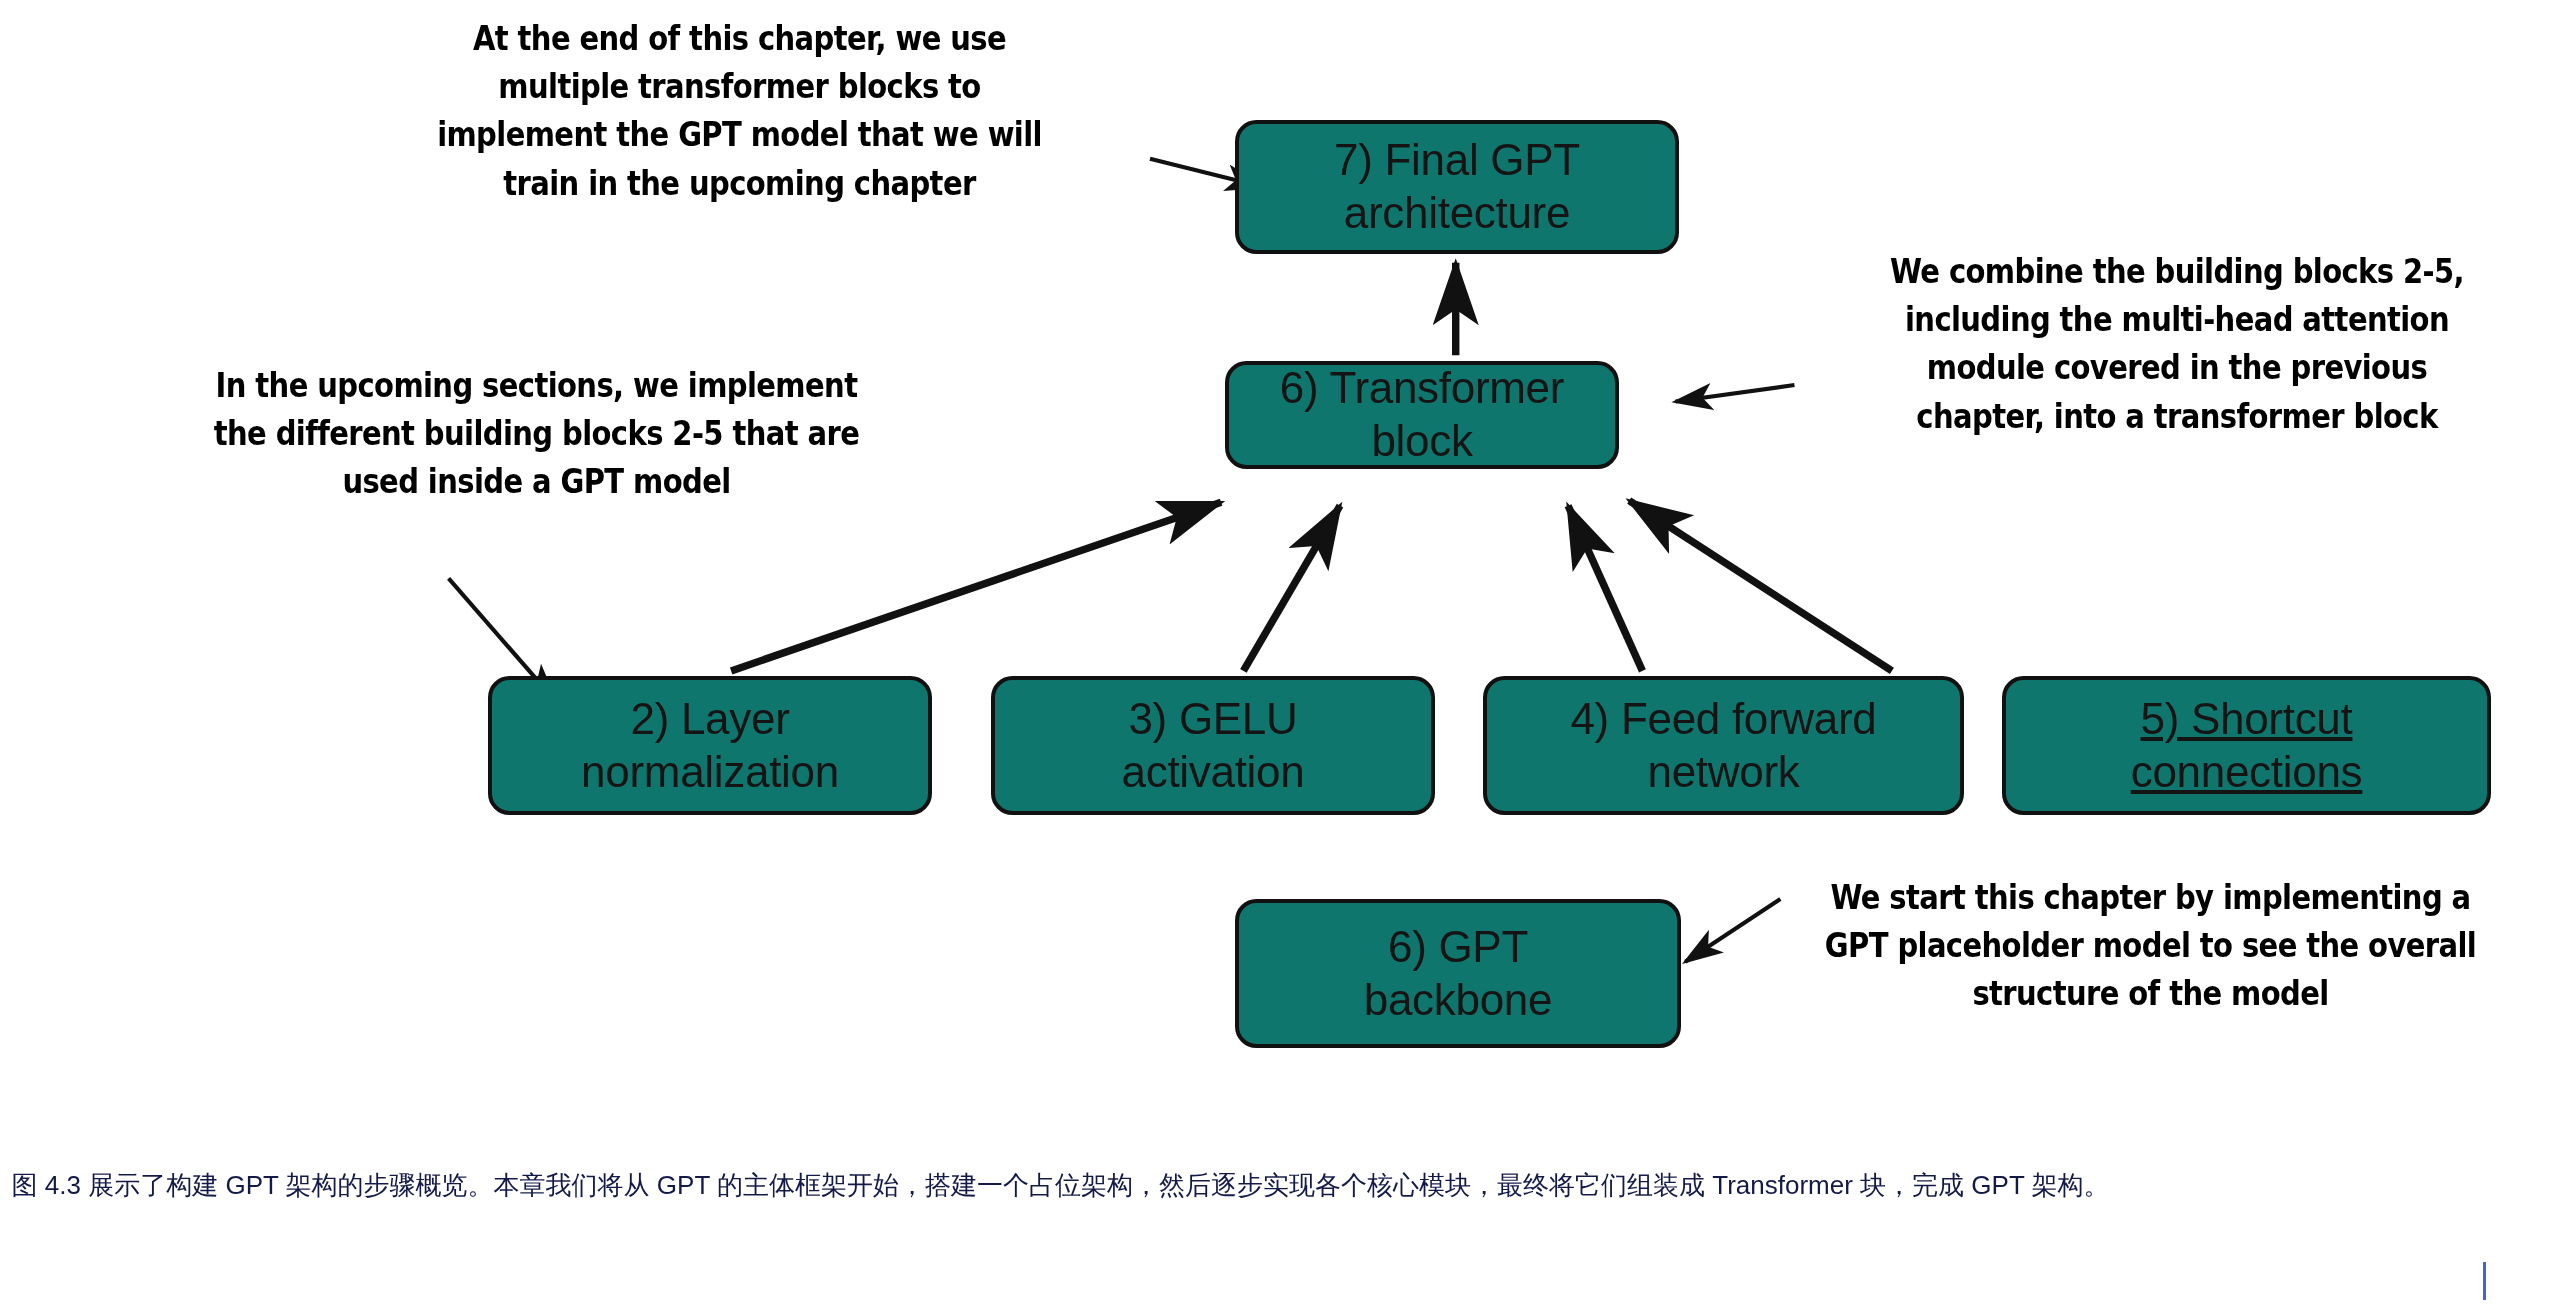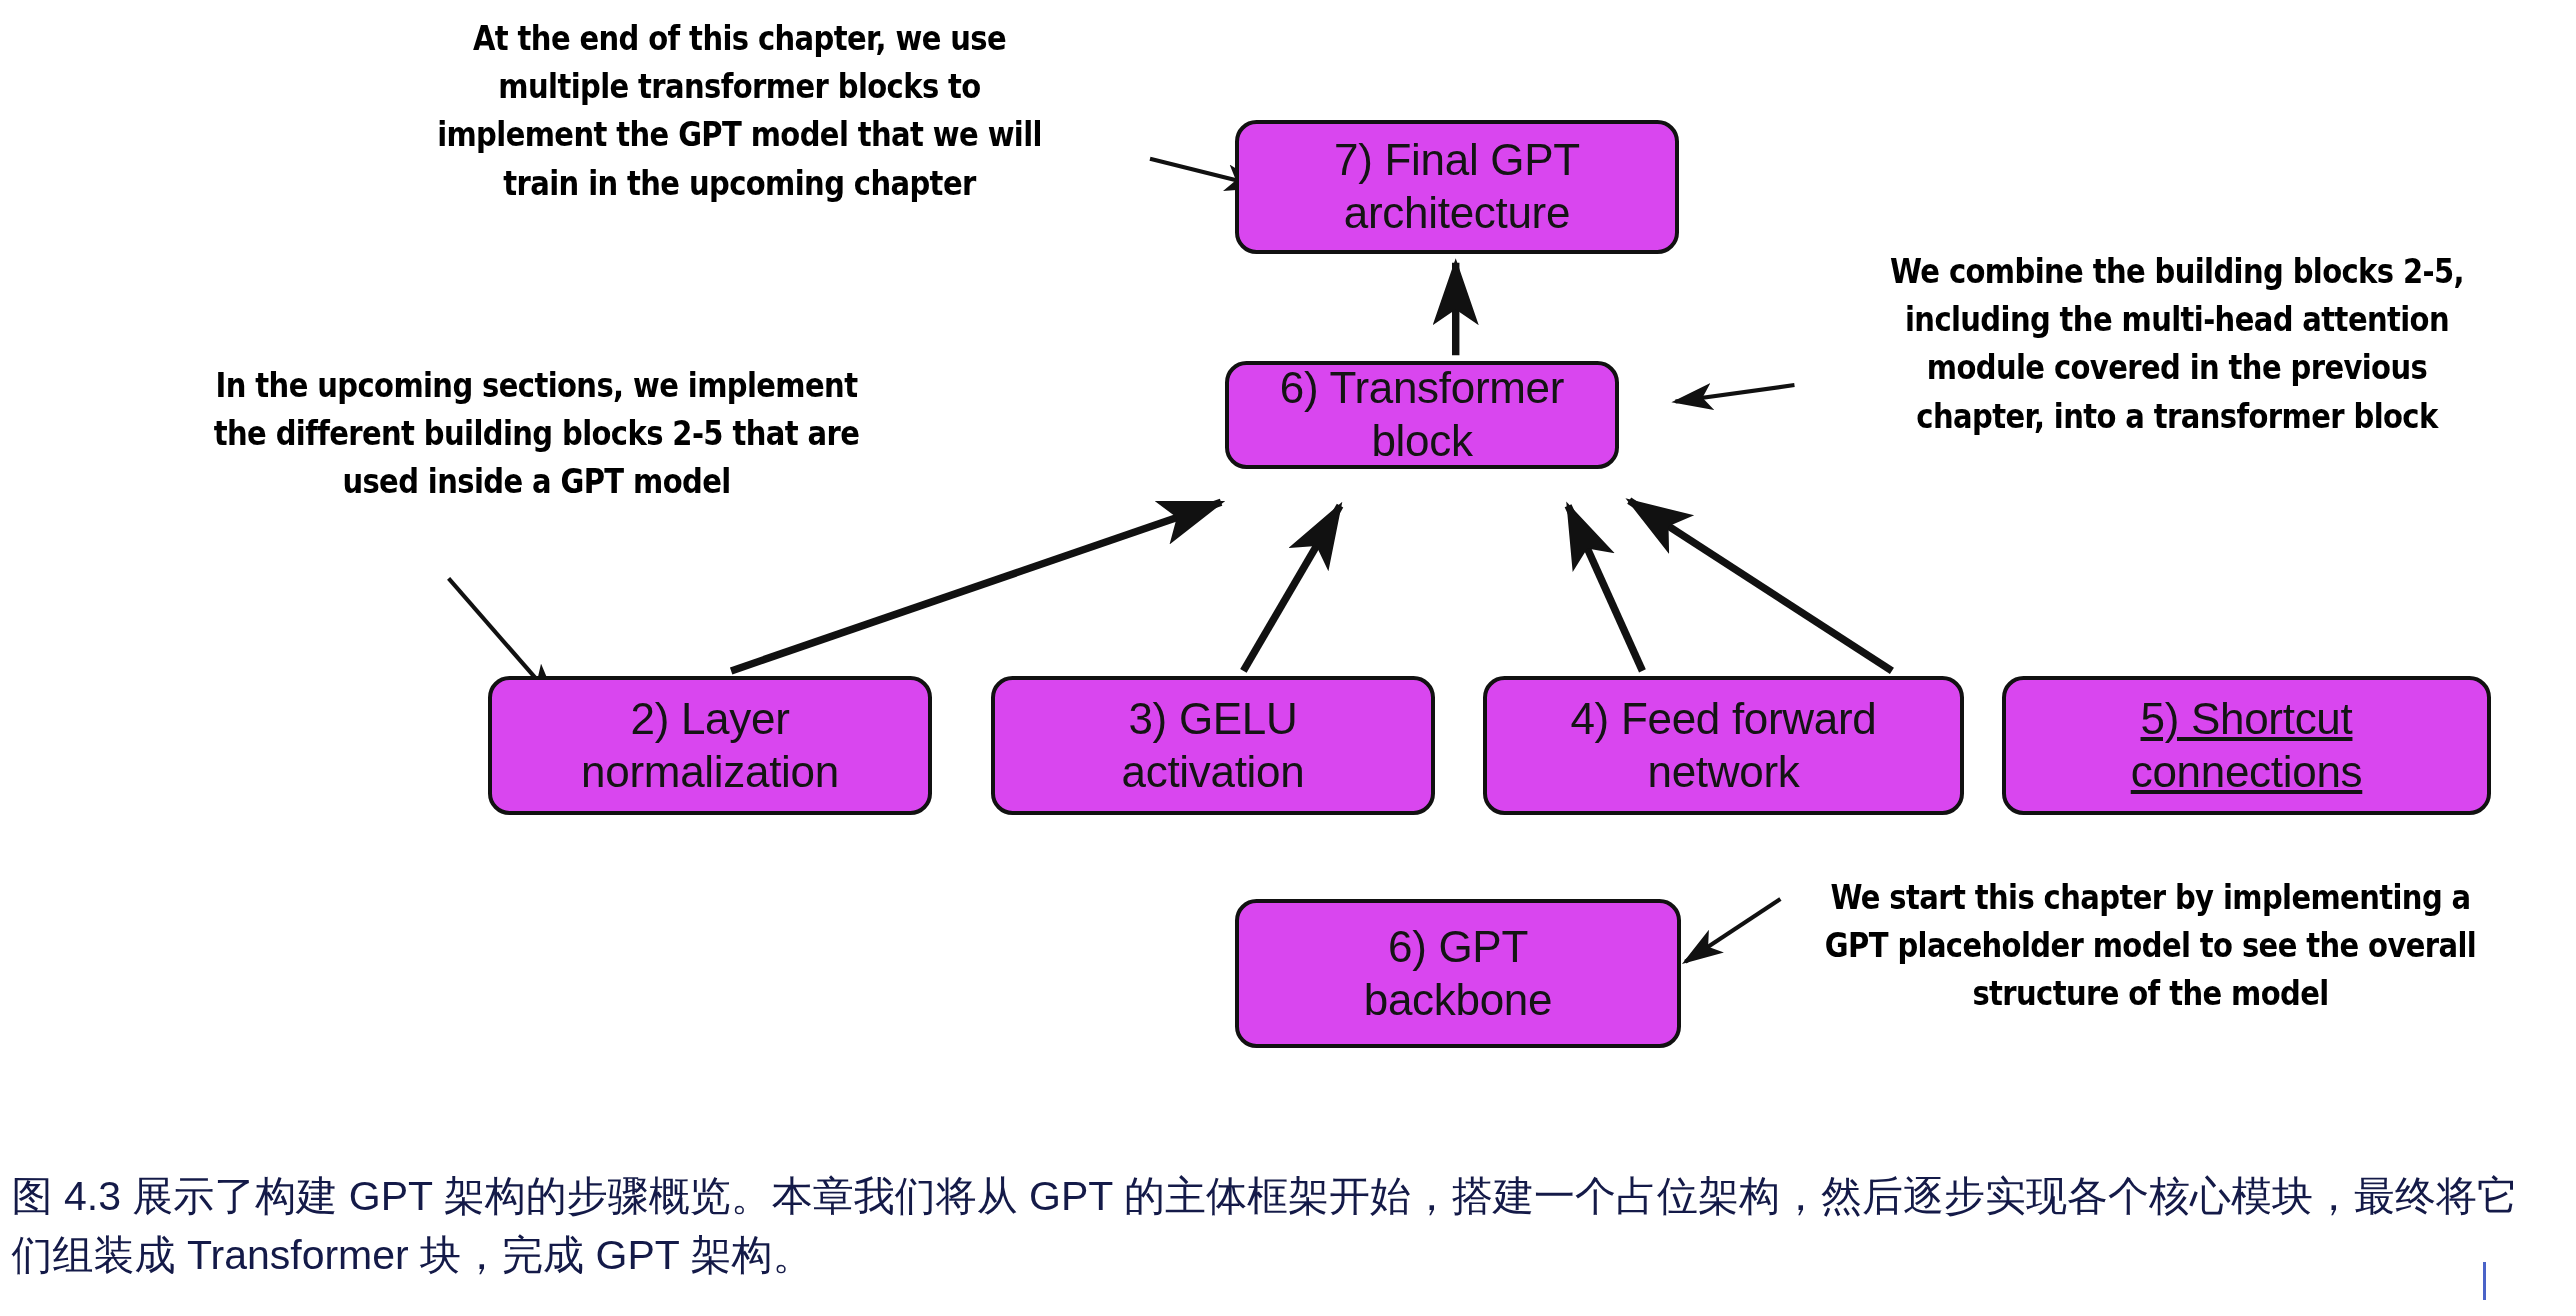"7) Final GPT" .node { background: #d946ef -> #0f766e }
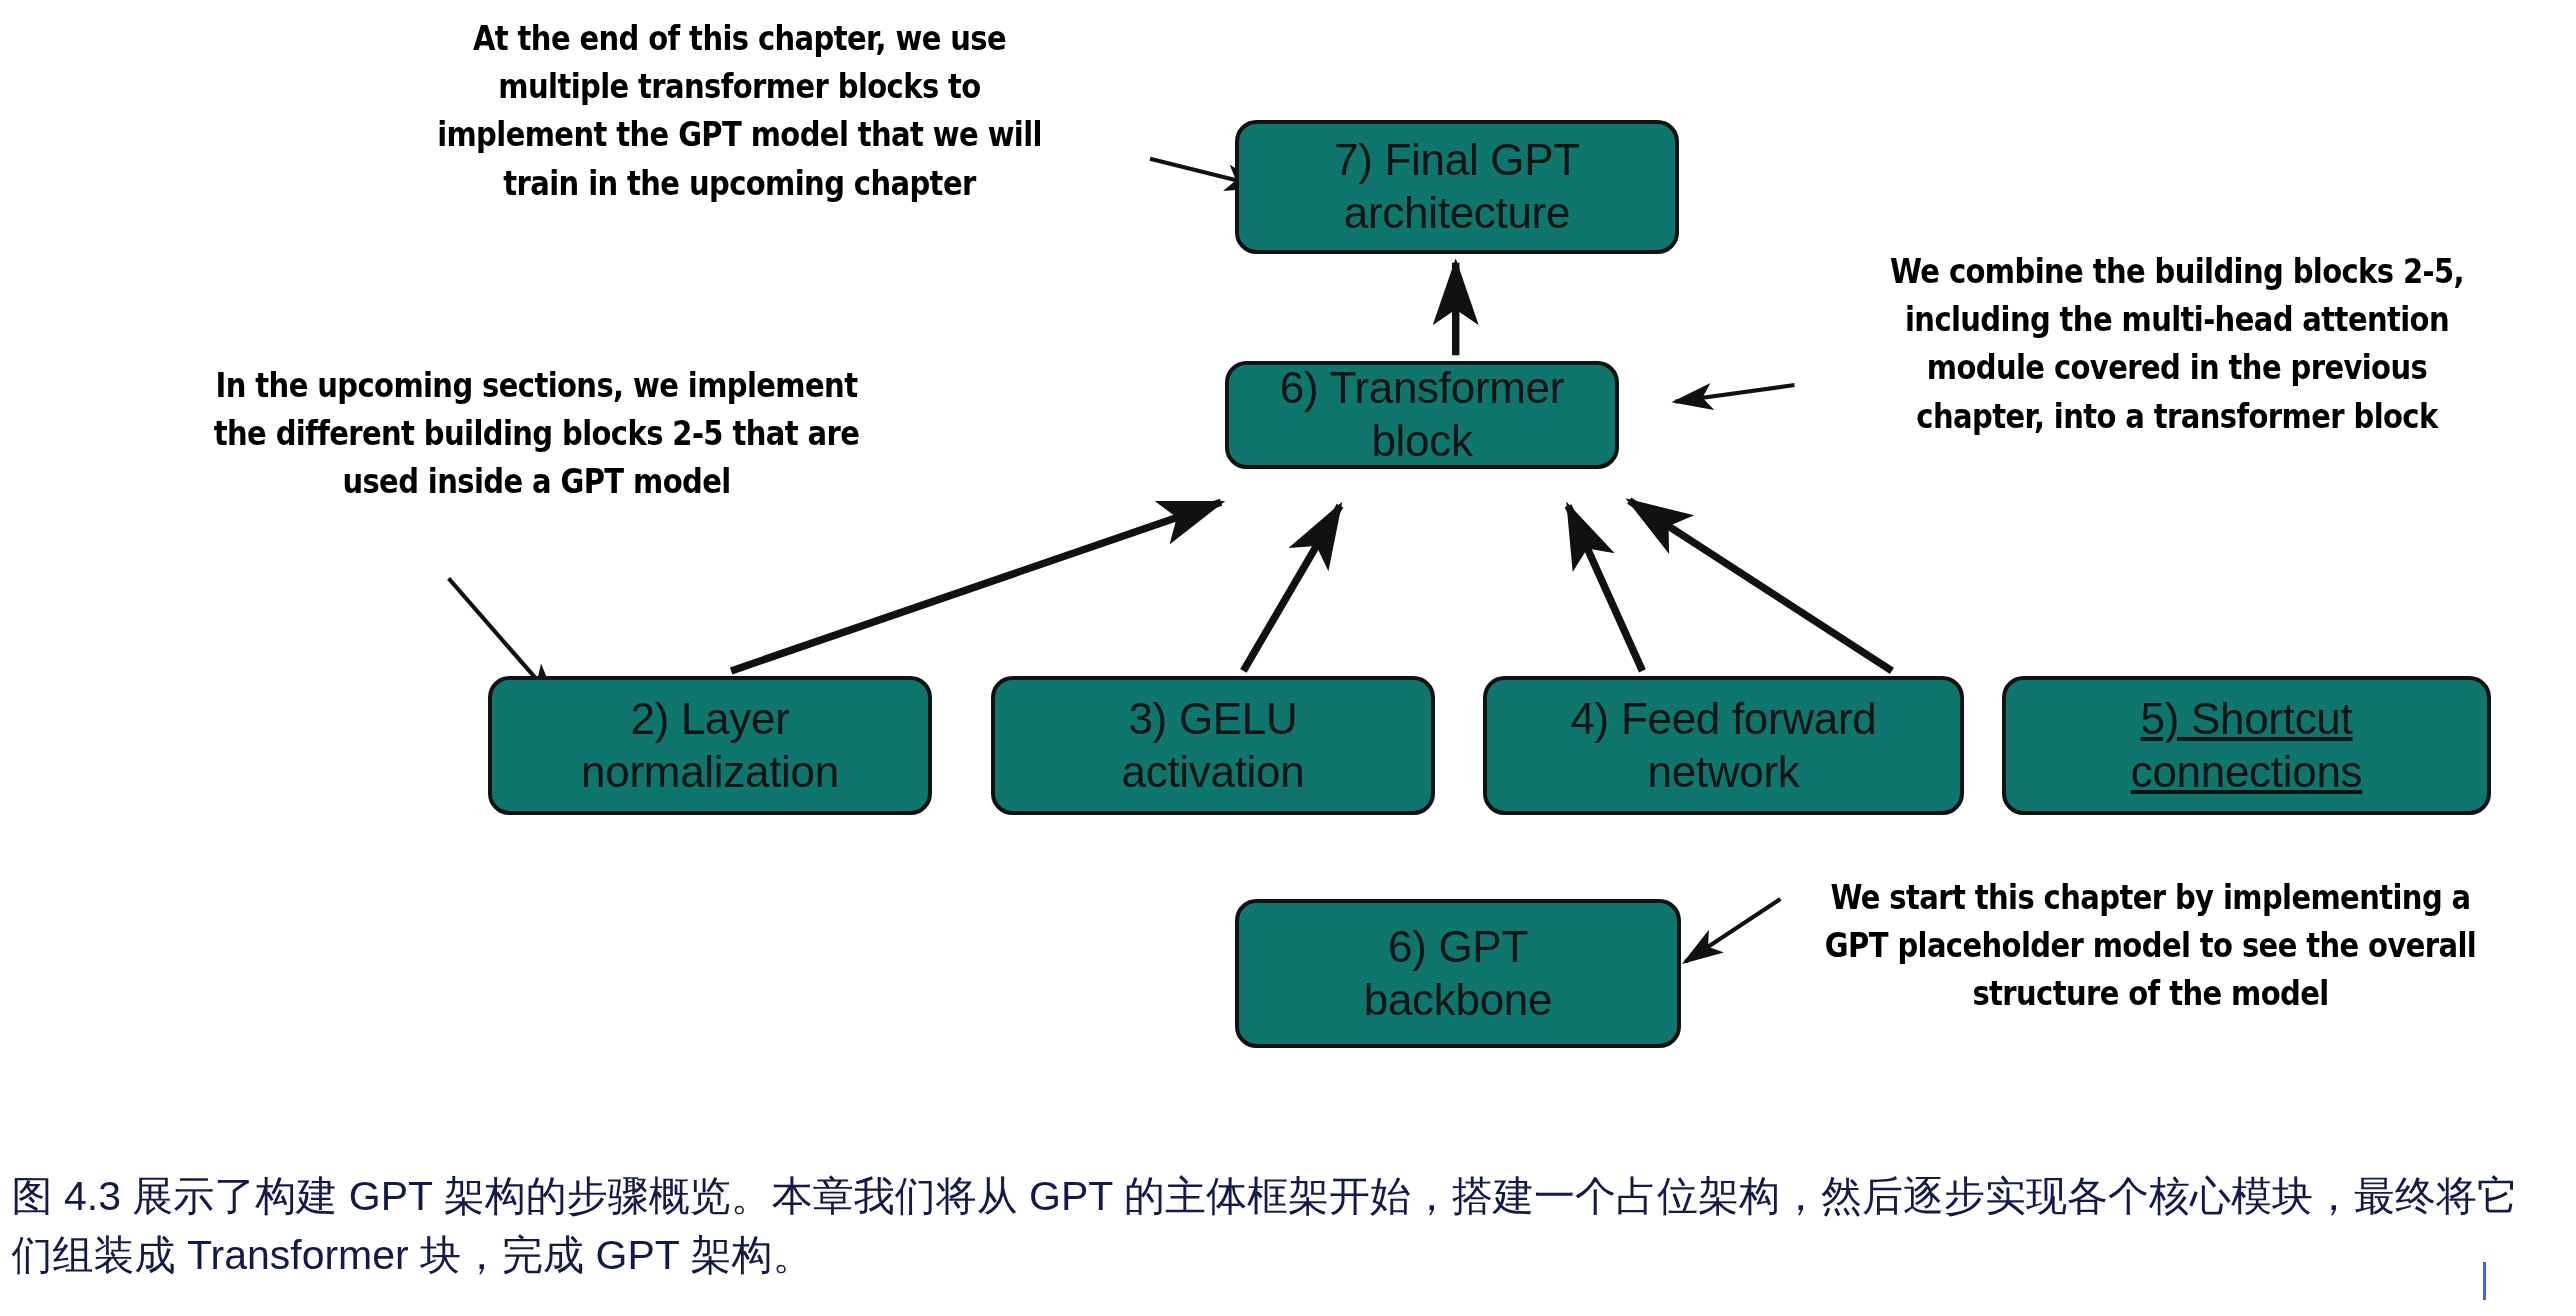"图 4.3 展示了构建 GPT 架构的步骤概览。本章我们将从" #caption { font-size: 41px -> 26px }
